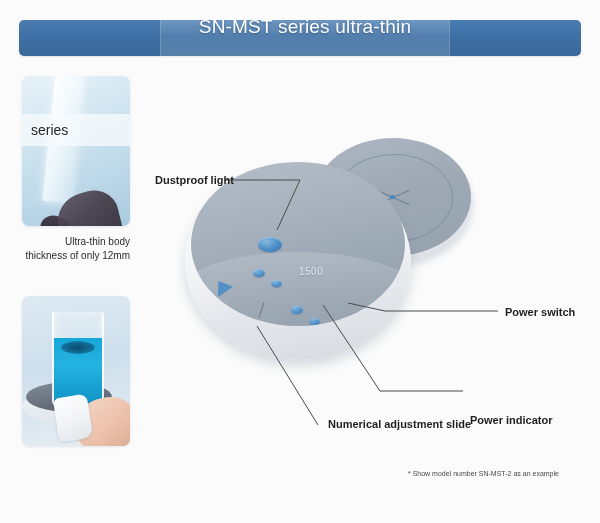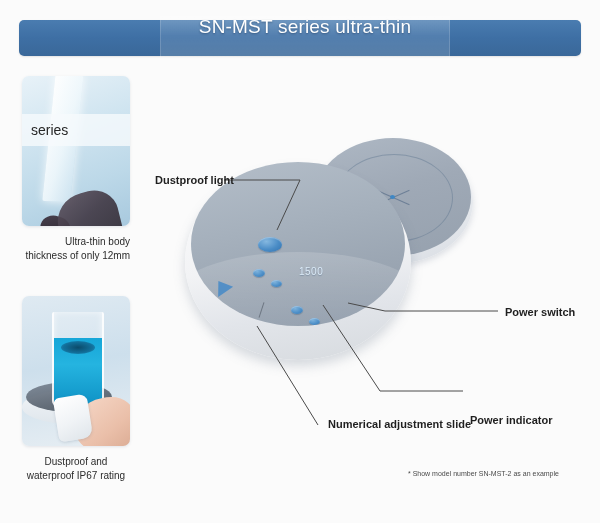"Dustproof and waterproof IP67 rating" div.card-caption { html: <div>Dustproof and waterproof IP67 rating</div> -> none }
